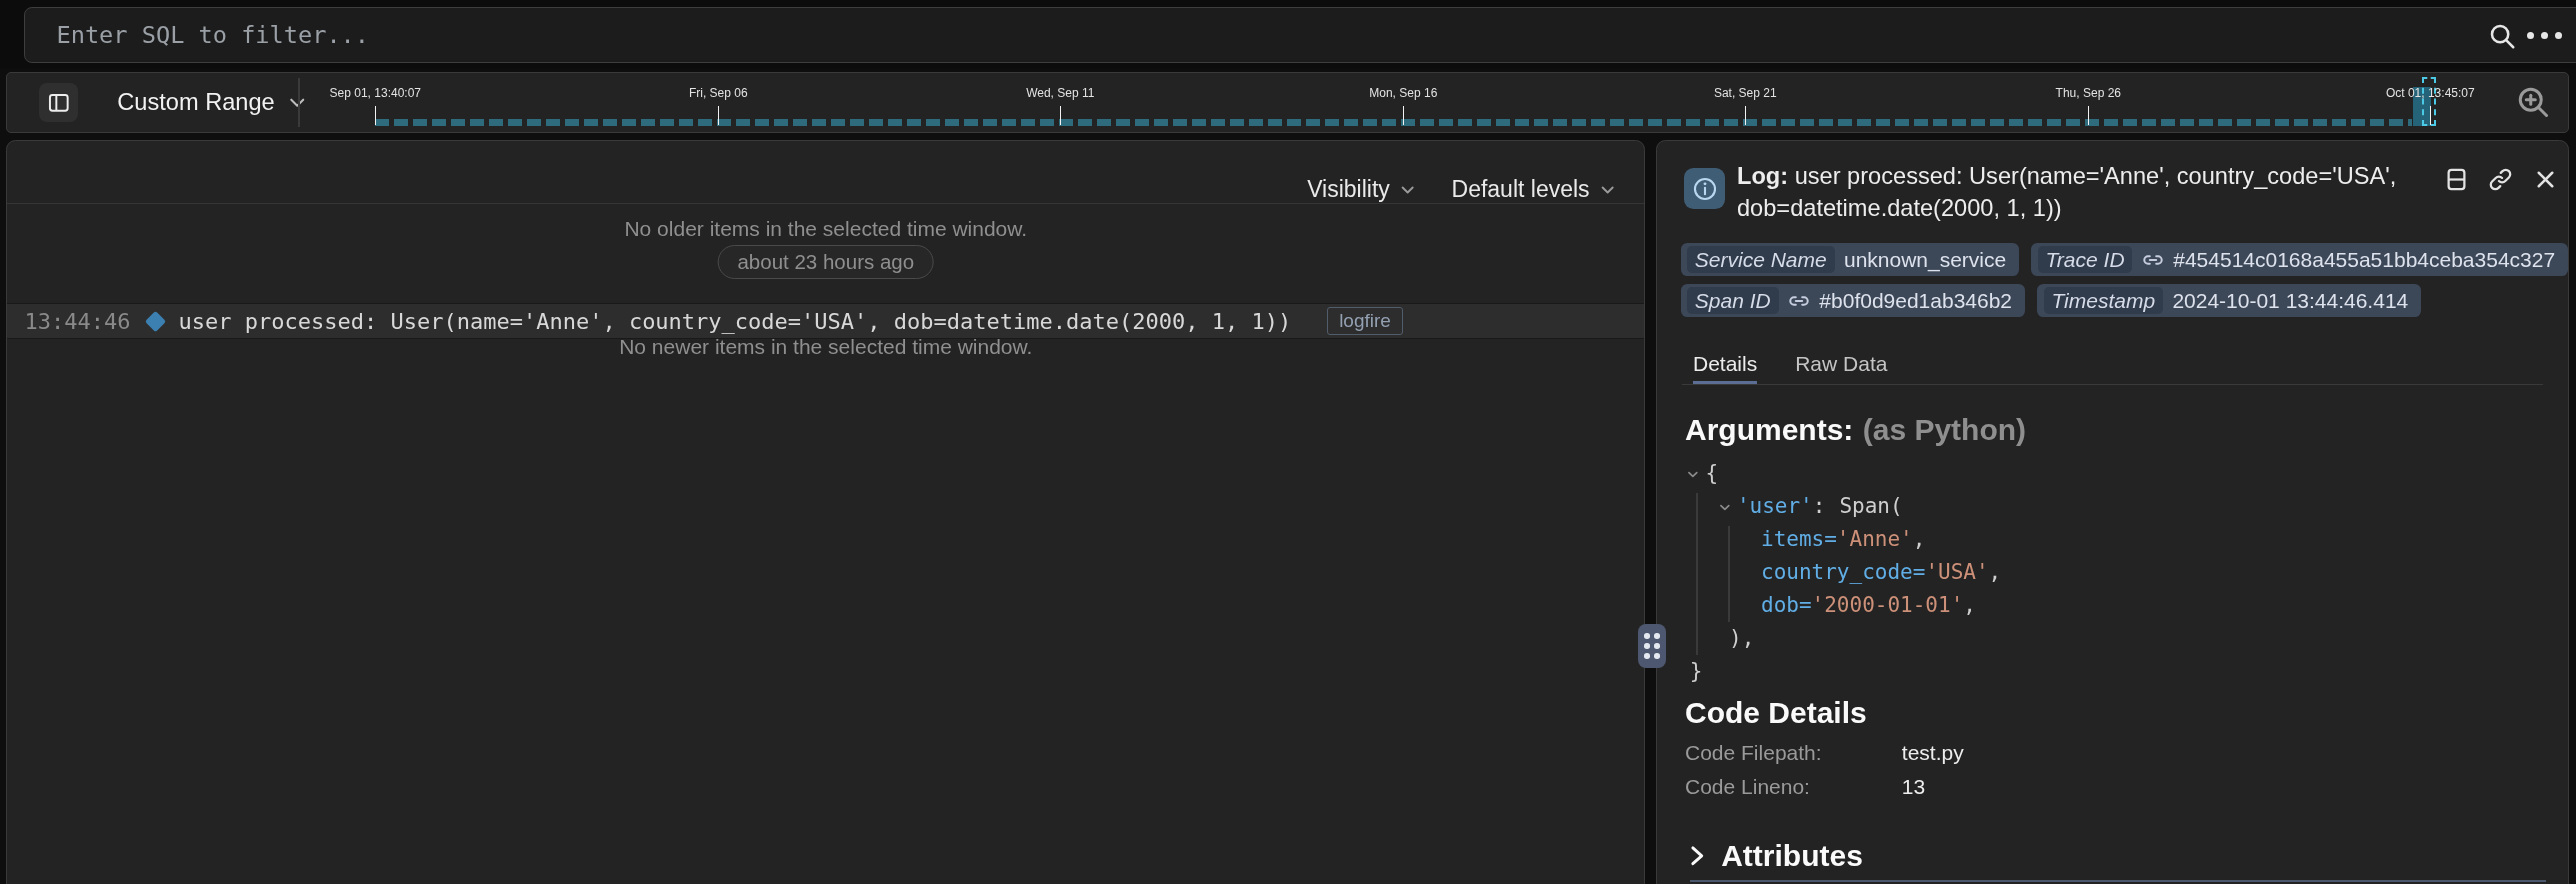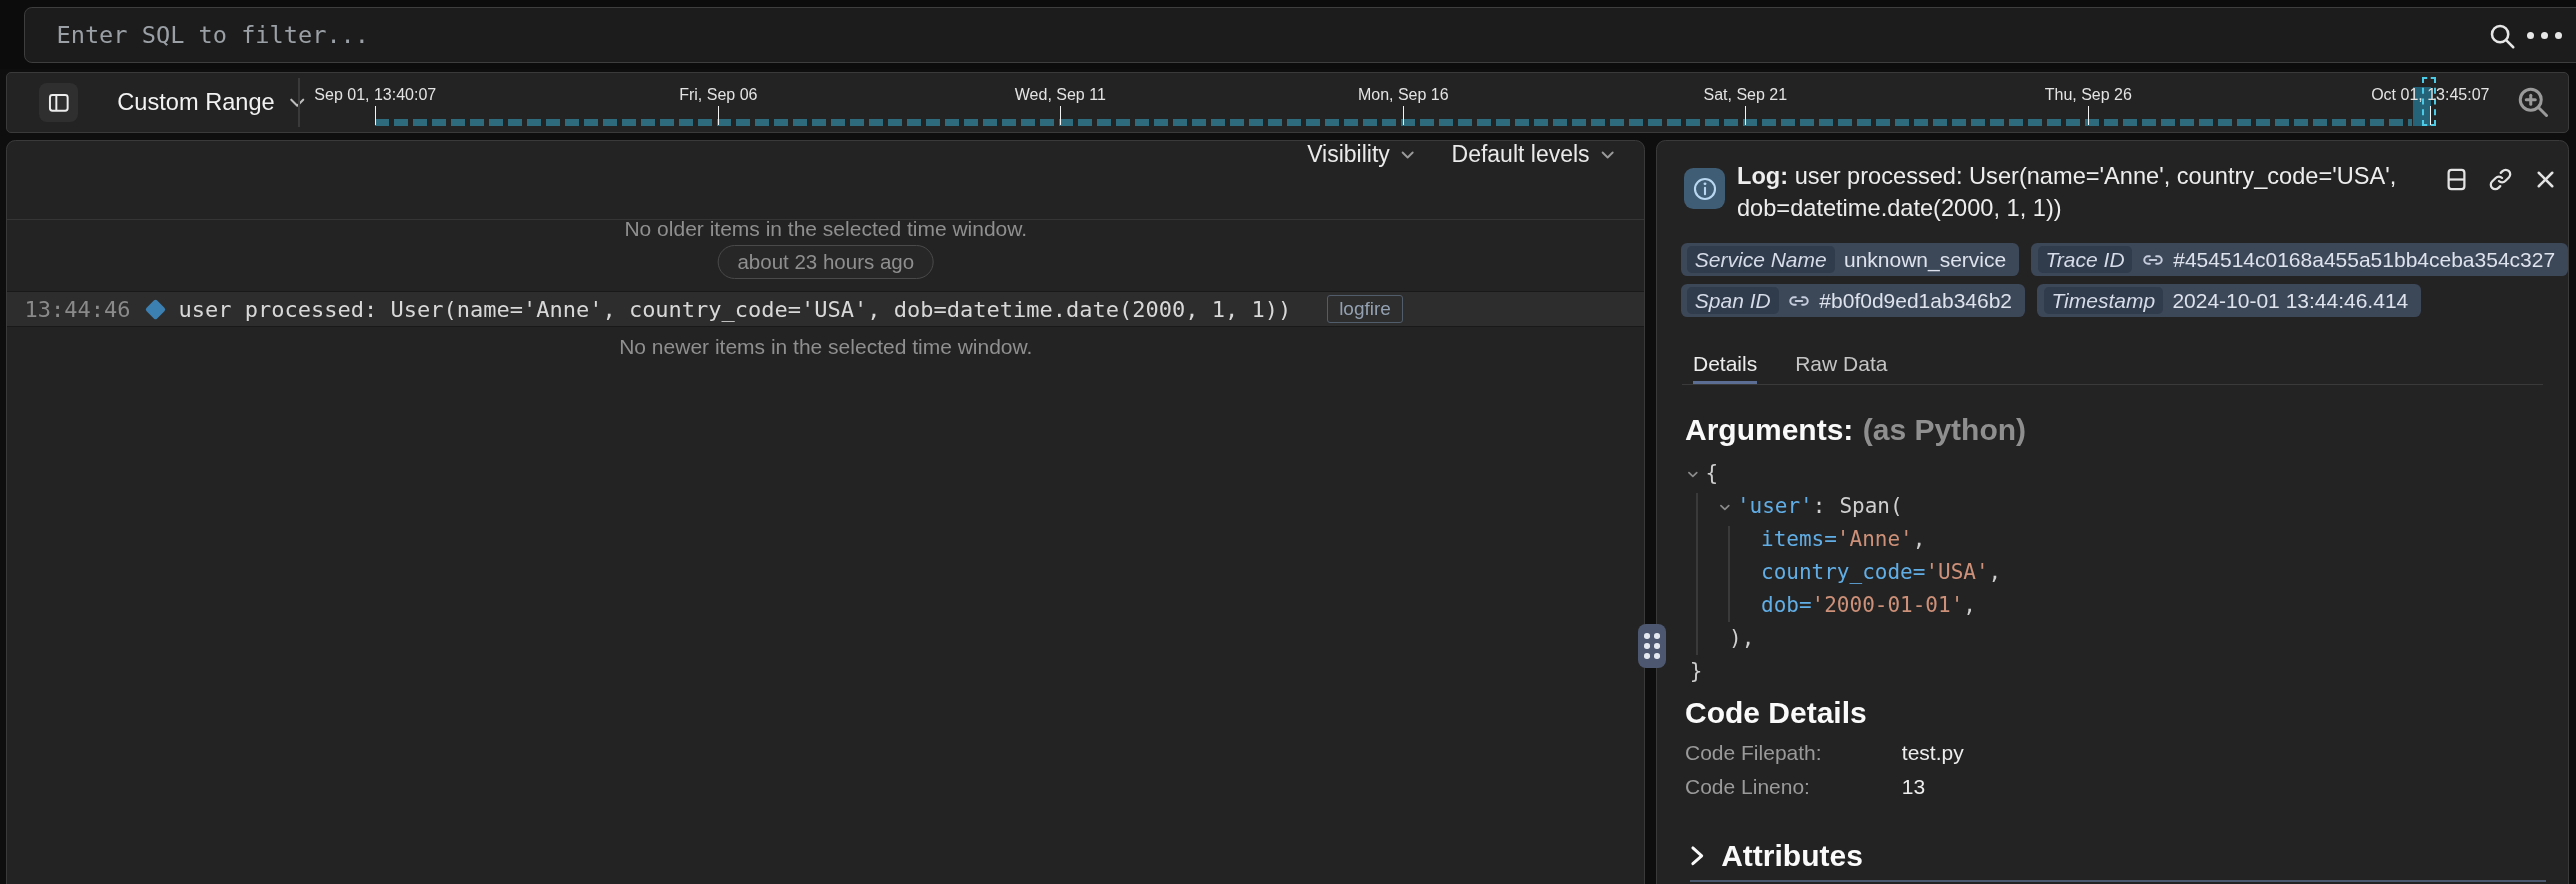"Sep 01, 13:40:07" .tl-tick .lbl { font-size: 16px -> 12px }
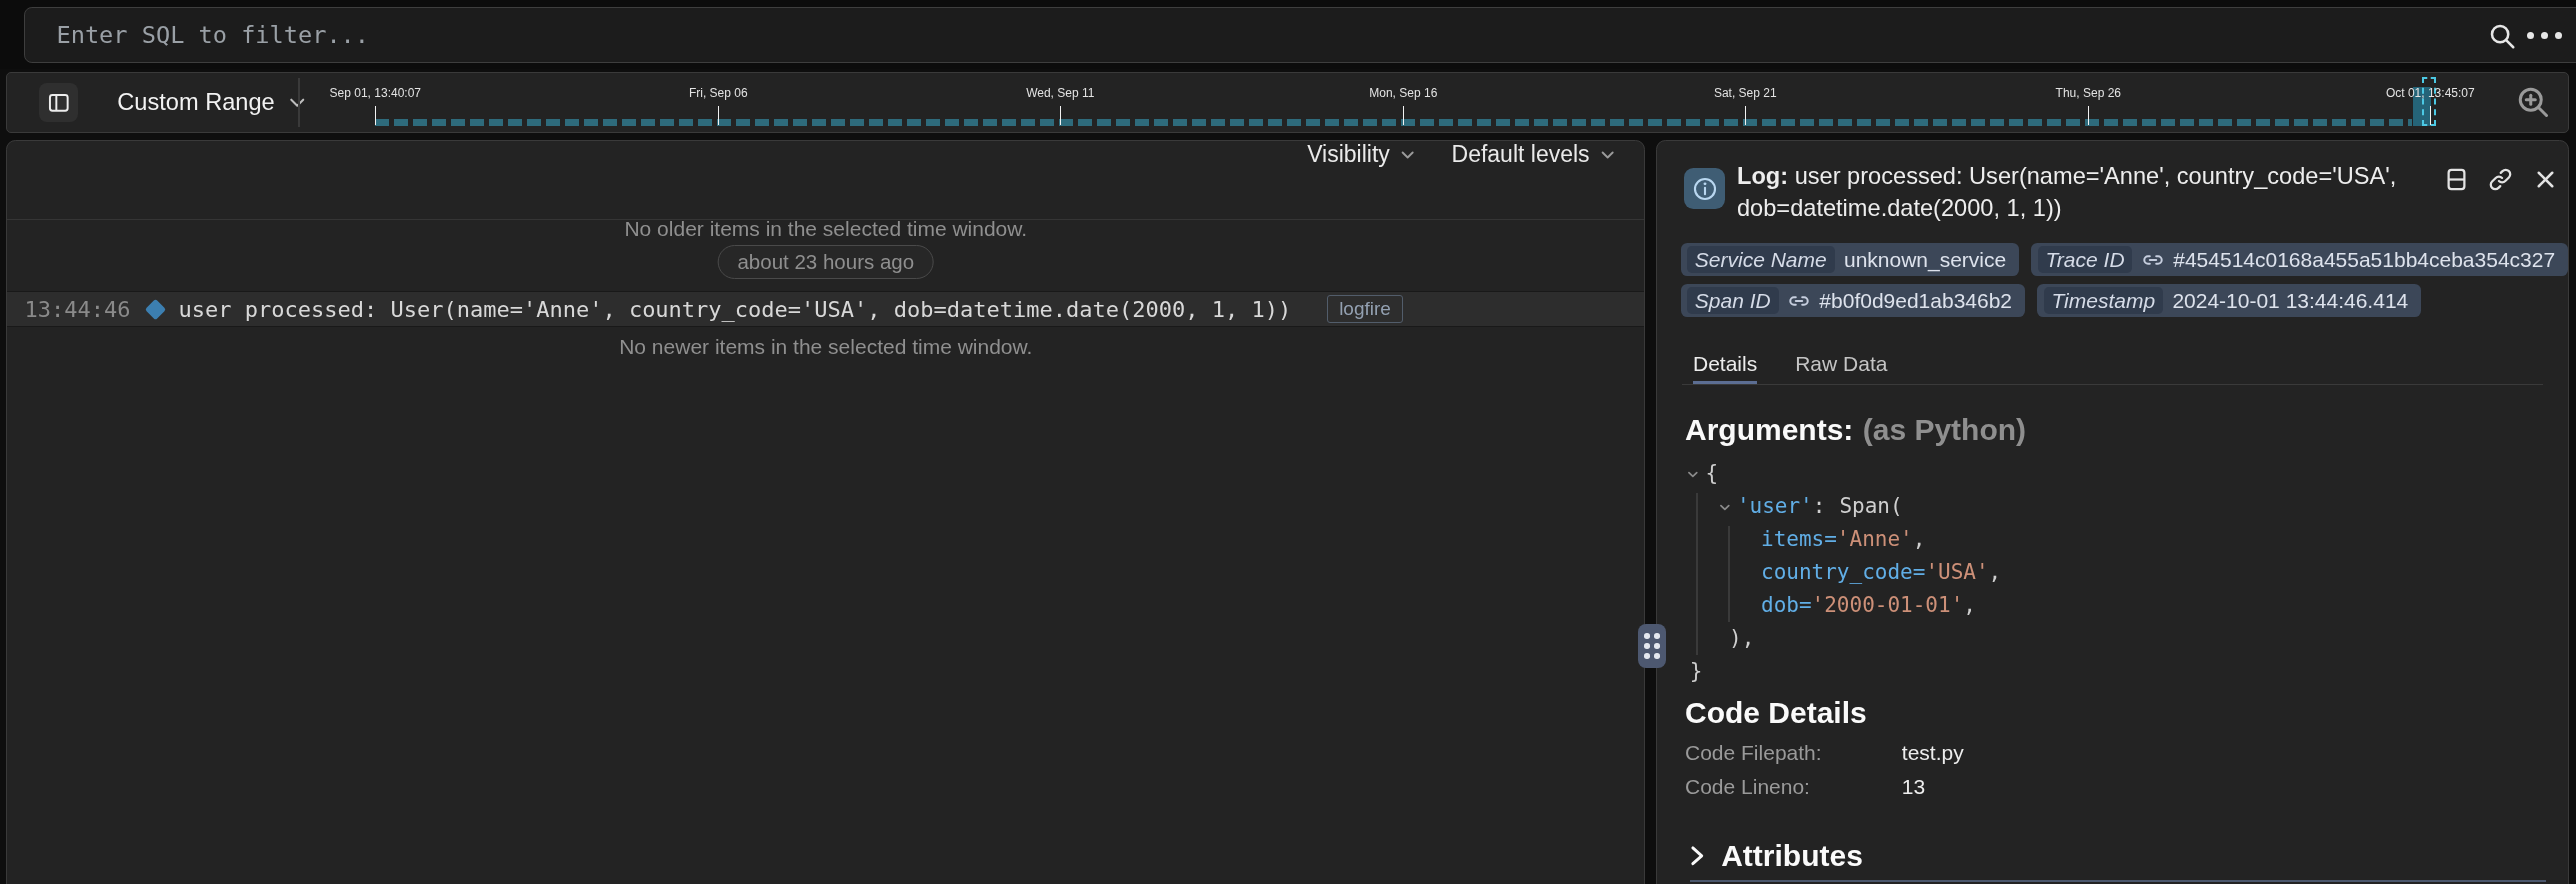"Visibility" .lp-header { align-items: flex-start -> flex-end; height: 79px -> 63px }
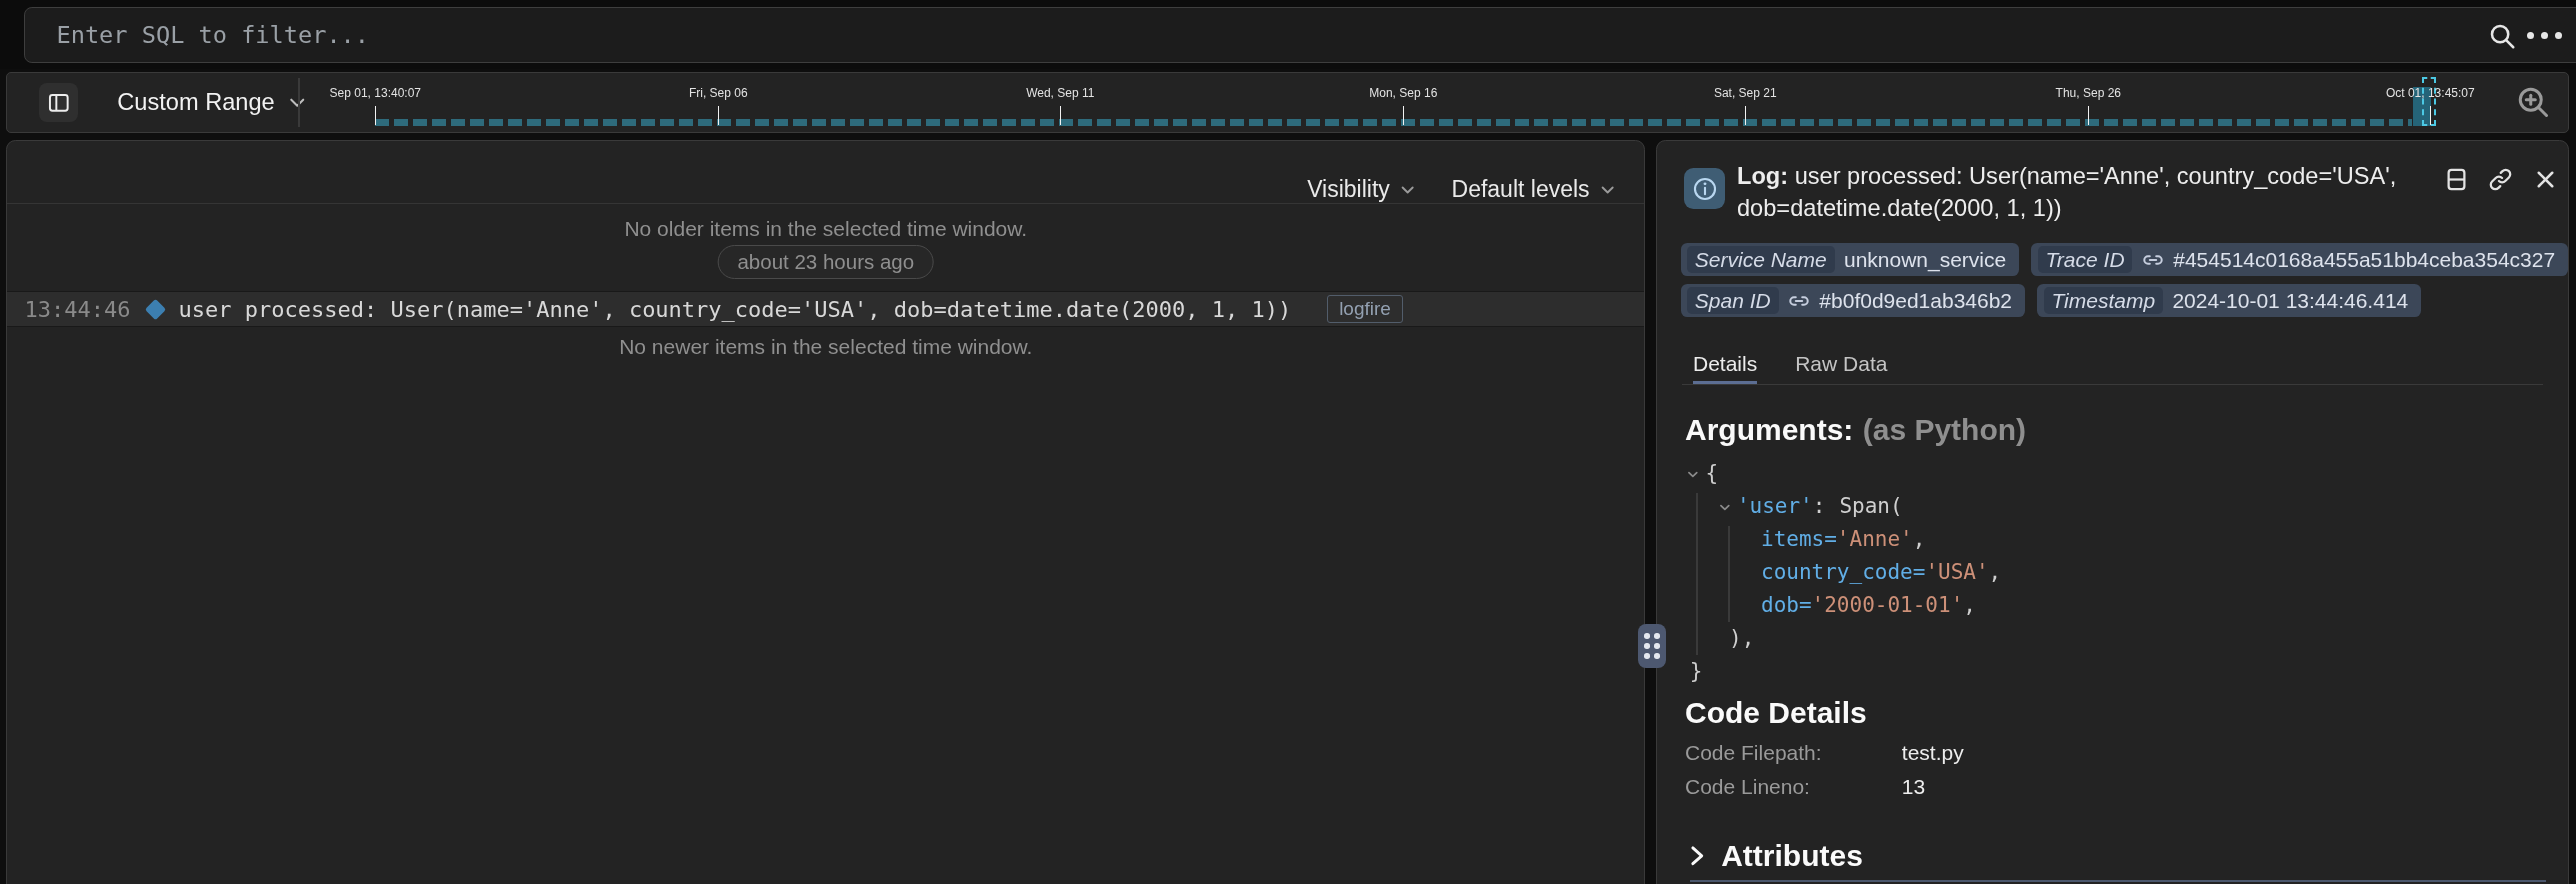"13:44:46" .log-row { top: 150px -> 162px }
